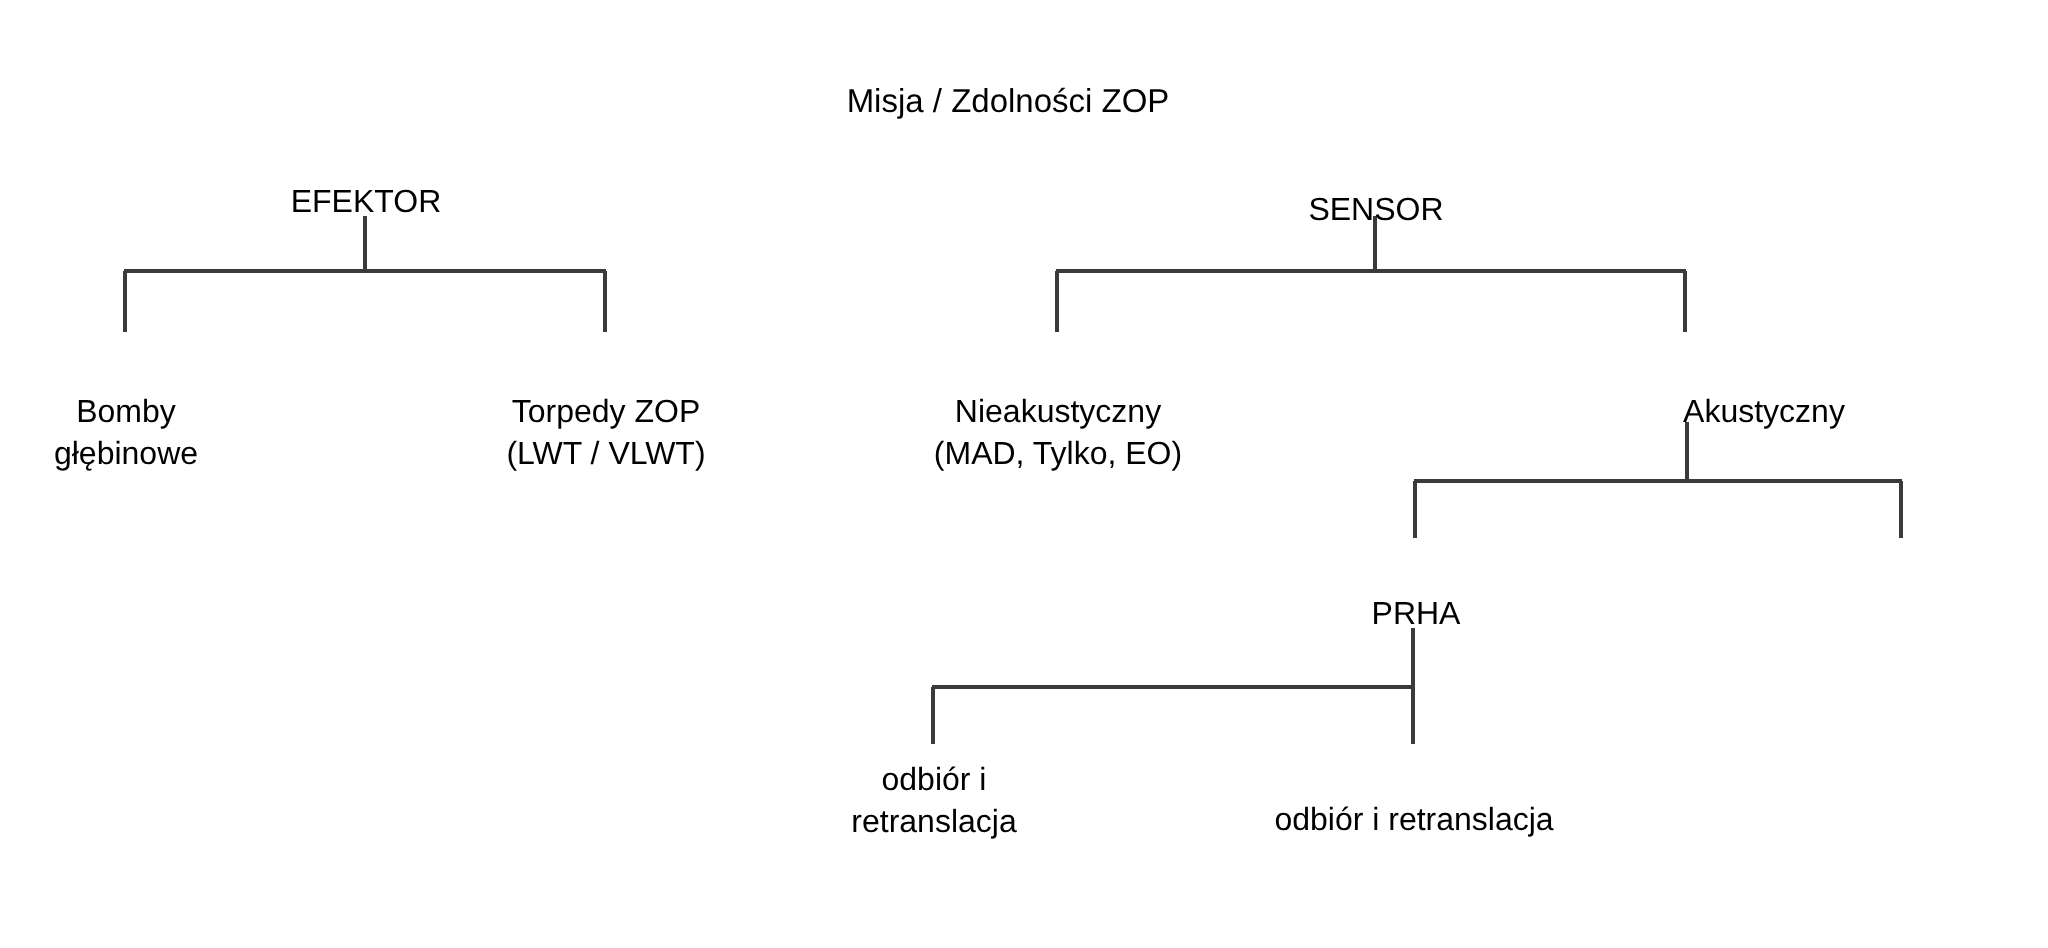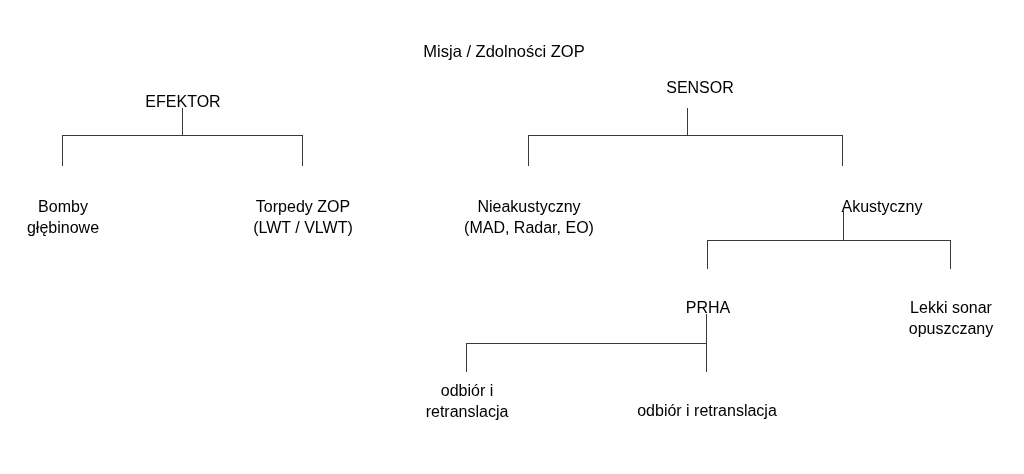"SENSOR" div.node { margin-left: 12px -> none; top: 57px -> 75px }
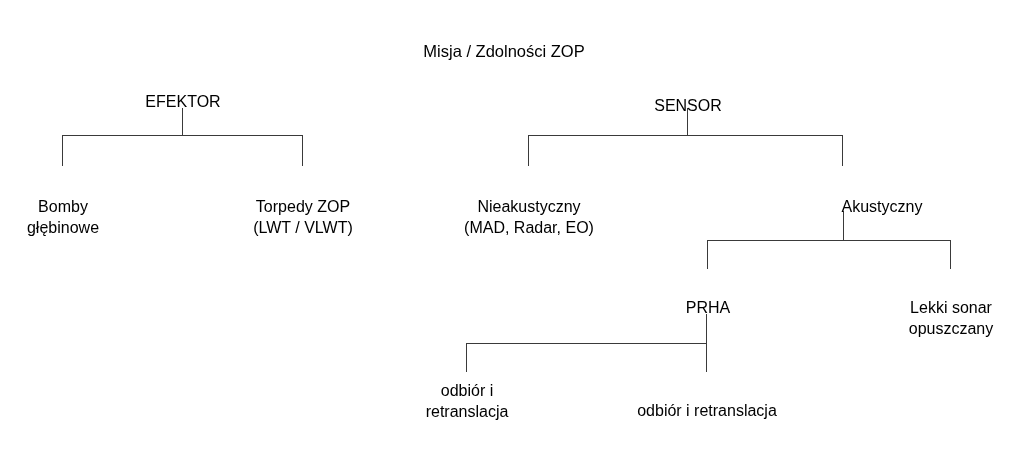"(MAD, Radar, EO)" span.line2 { text: Radar -> Tylko }
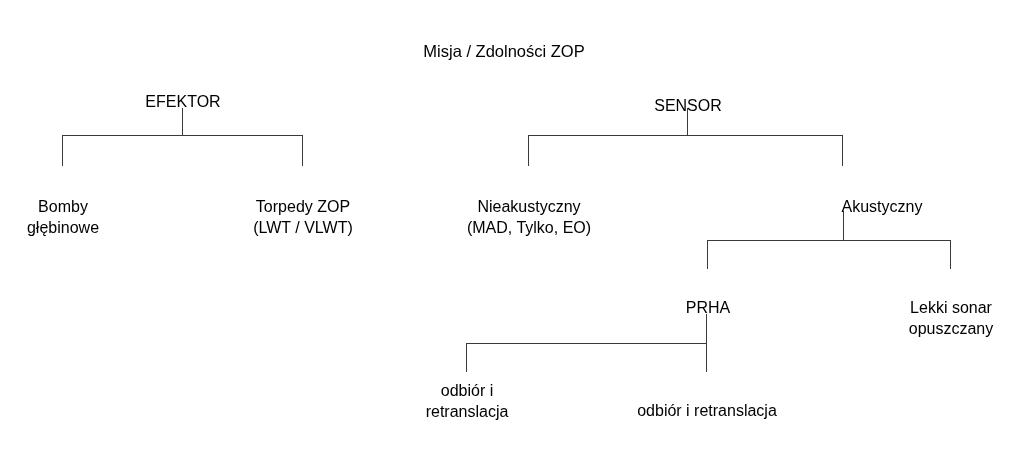"Lekki sonar" div.node { html: <div> <span>Lekki sonar</span> <span>opuszczany</span> </div> -> none }
